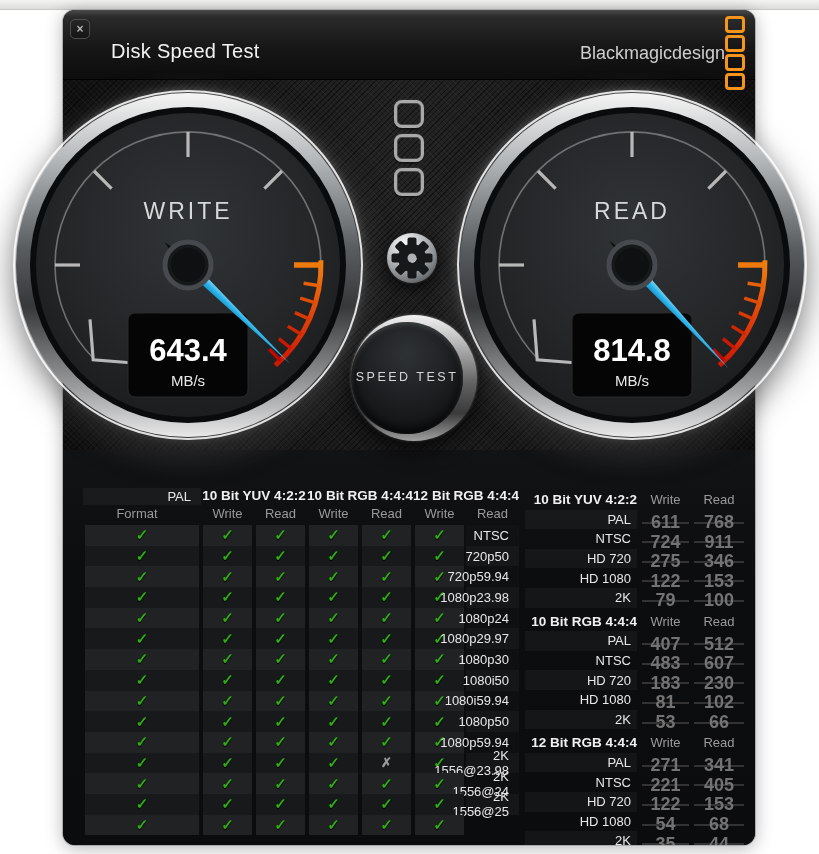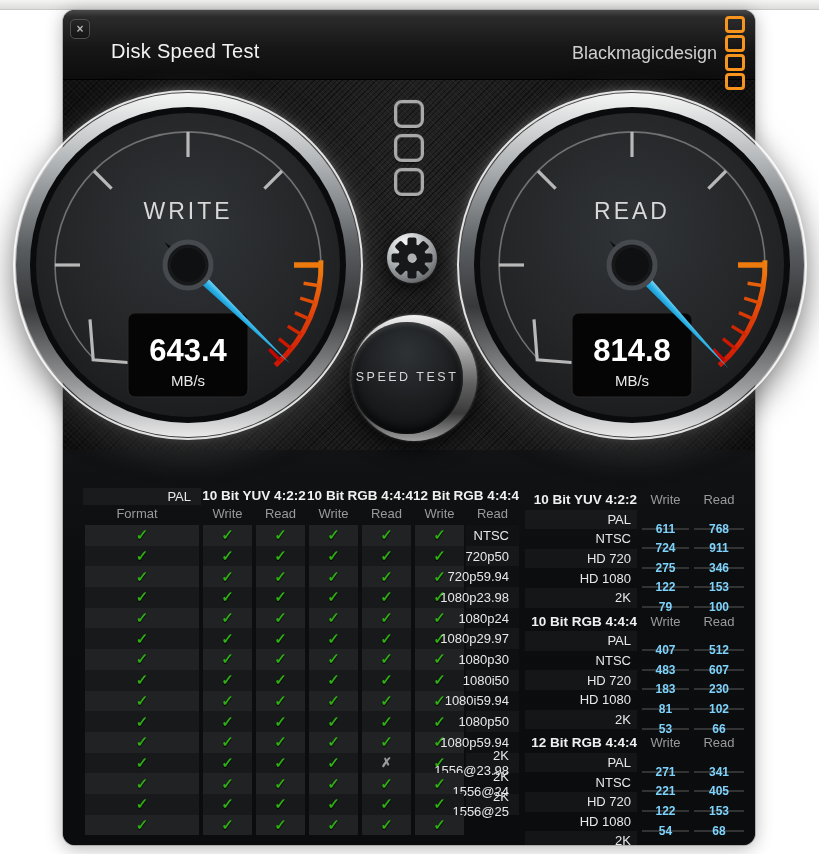"Blackmagicdesign" .brand { gap: 8px -> none }
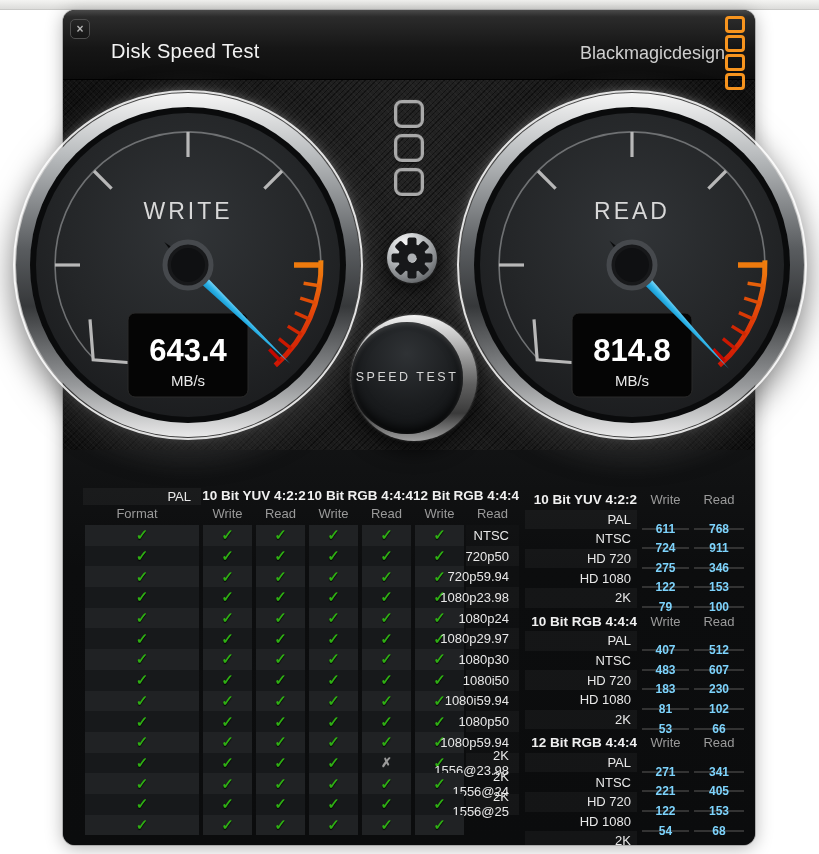"611" .hf-val { color: #7dd3fc -> #737373; font-size: 12px -> 18px; margin: 18px 0 -> 12px 0 }
